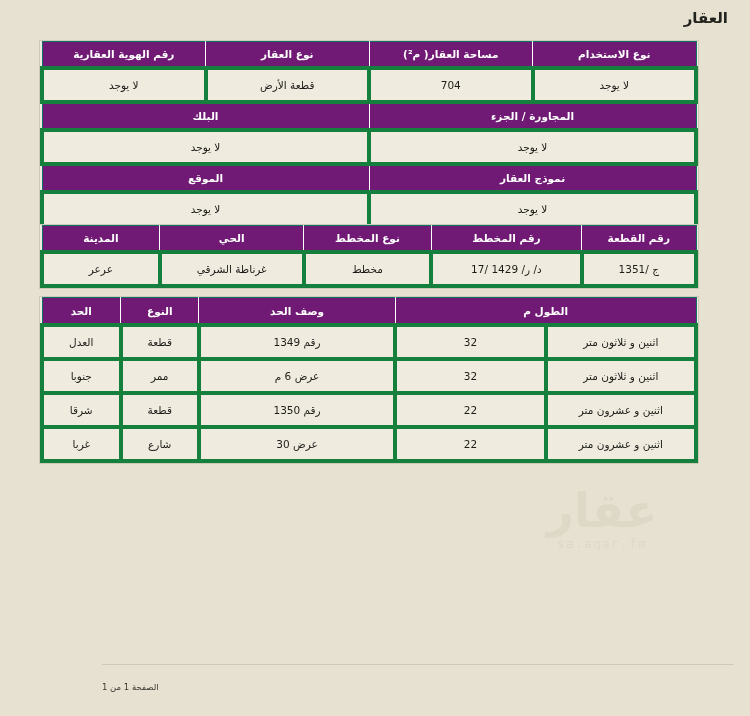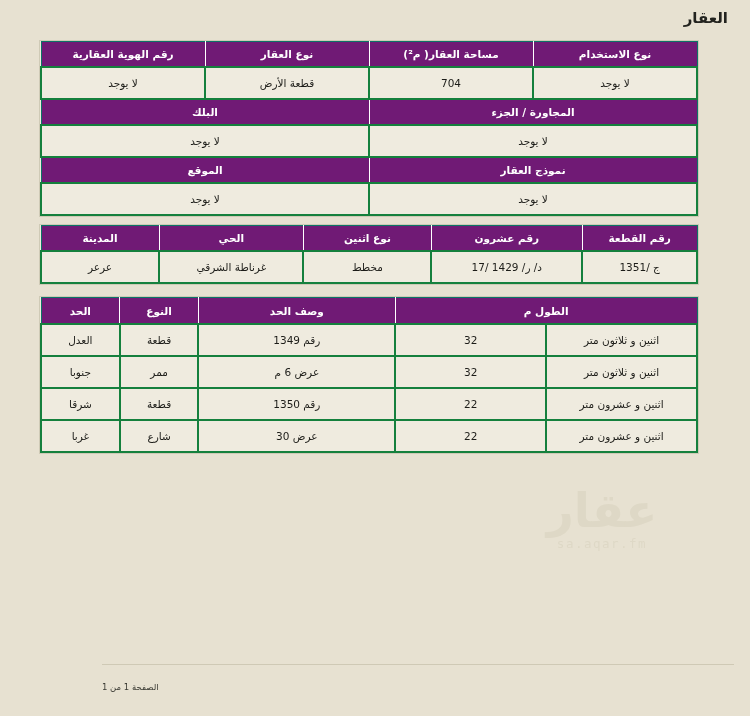"لا يوجد" .tbl td { border: 2px solid #15803d -> 4px solid #15803d }
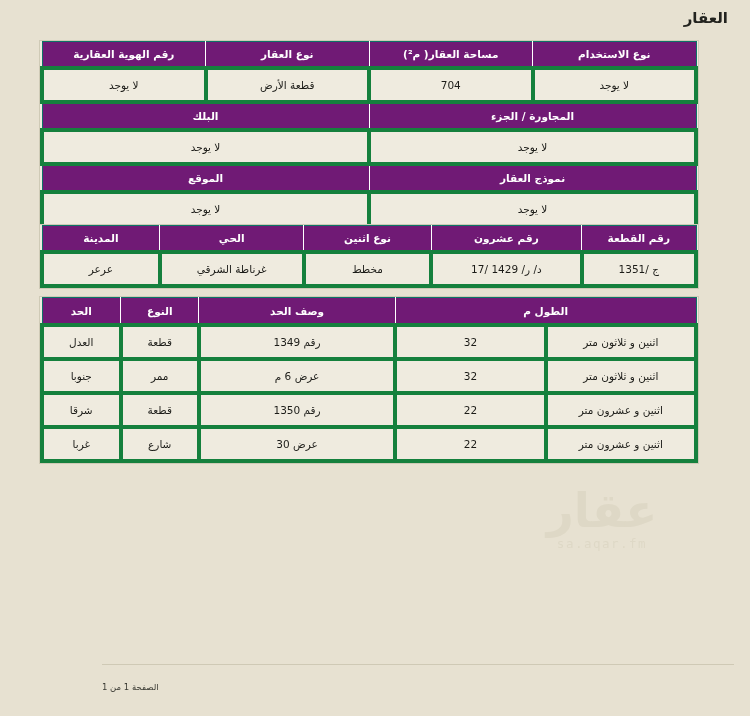"نوع اثنين" td.hd { text: اثنين -> المخطط }
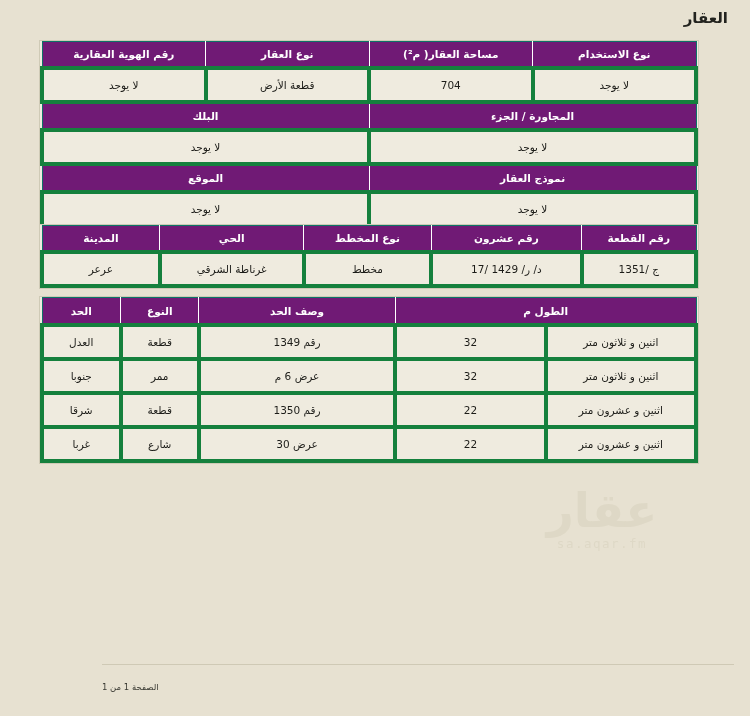"رقم عشرون" td.hd { text: عشرون -> المخطط }
